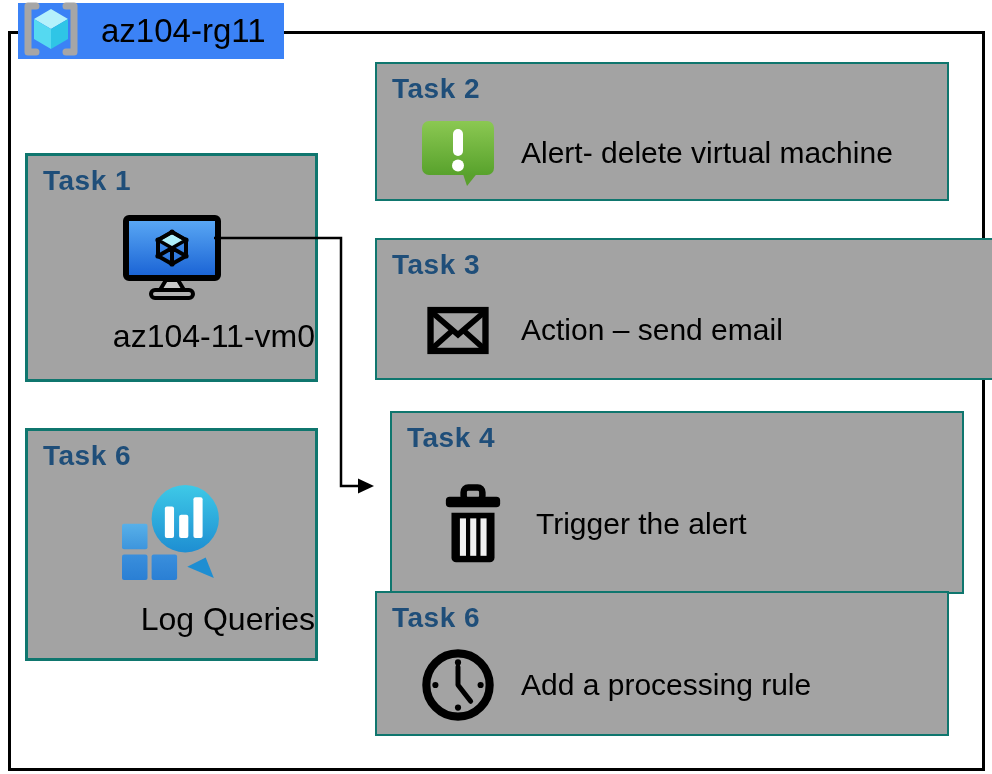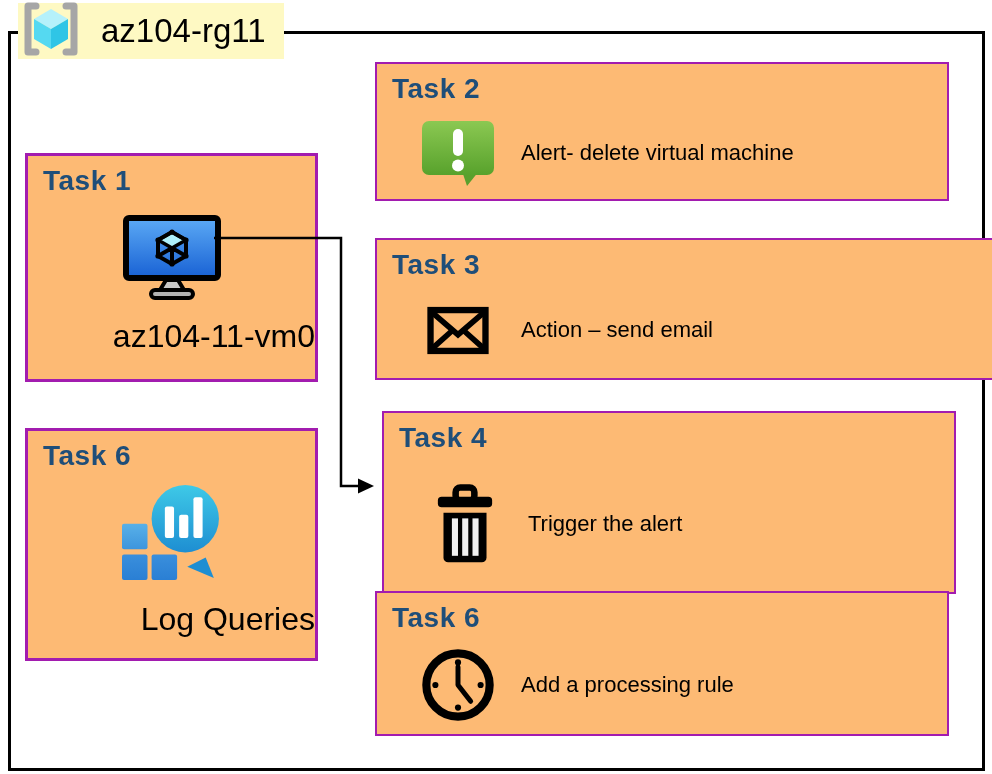"az104-rg11" .rg-header { background: #fef9c3 -> #3b82f6 }
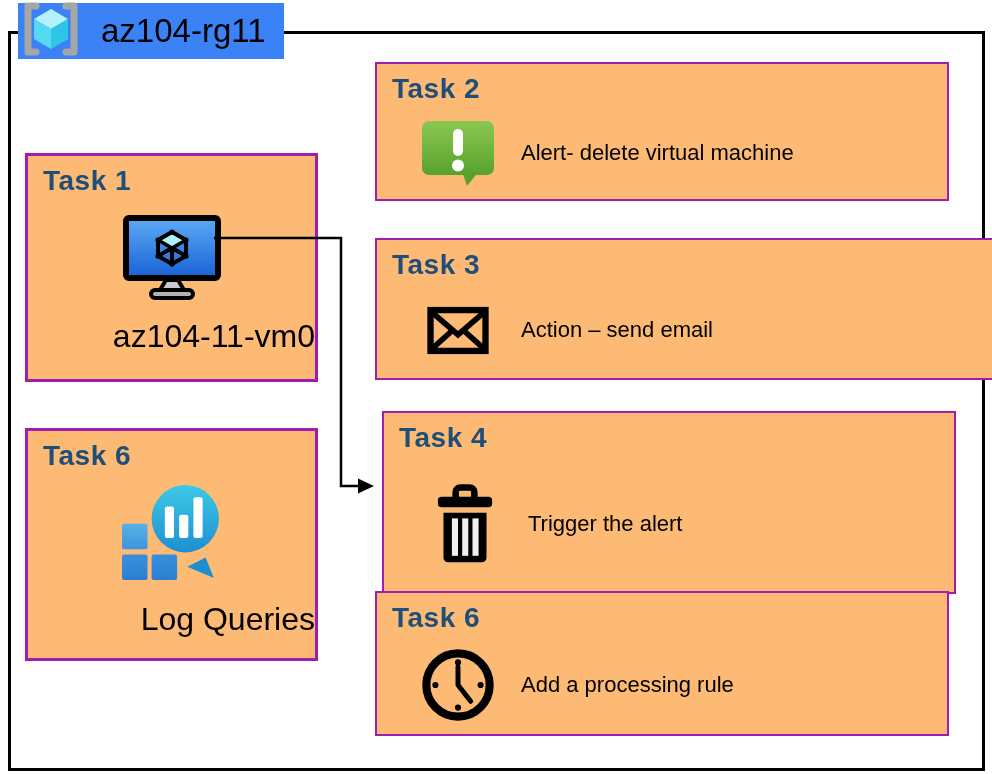"Task 2" .task-box { background: #fdba74 -> #a3a3a3; border: 2px solid #a21caf -> 2px solid #0f766e }
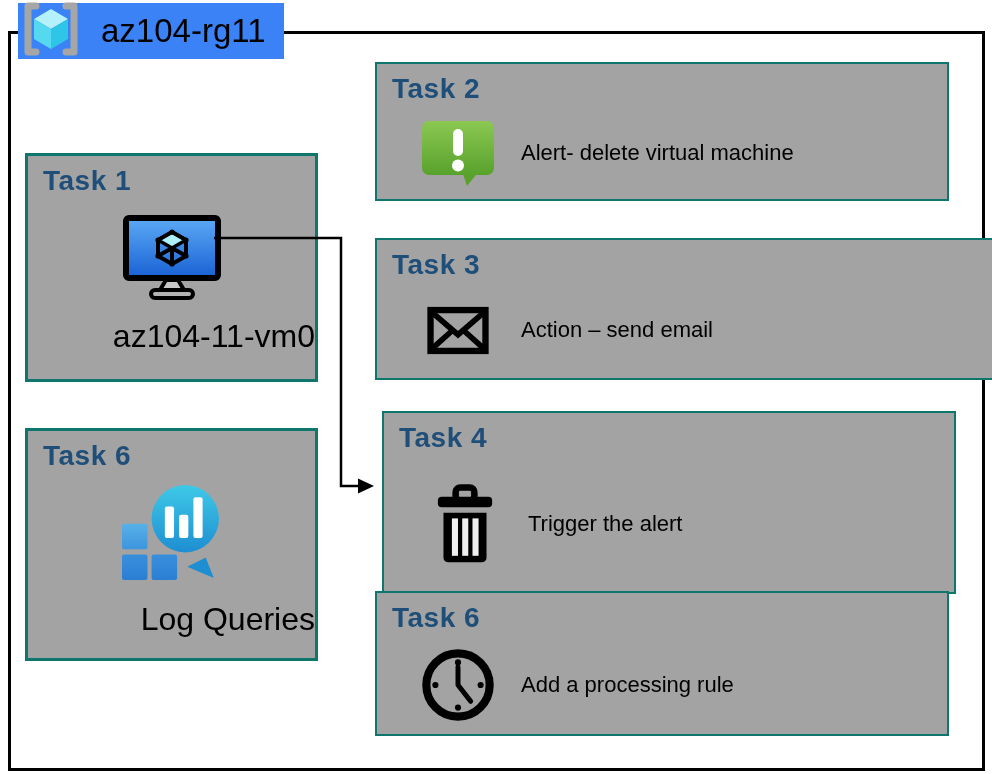"Alert- delete virtual machine" .task-label { font-size: 22px -> 30px }
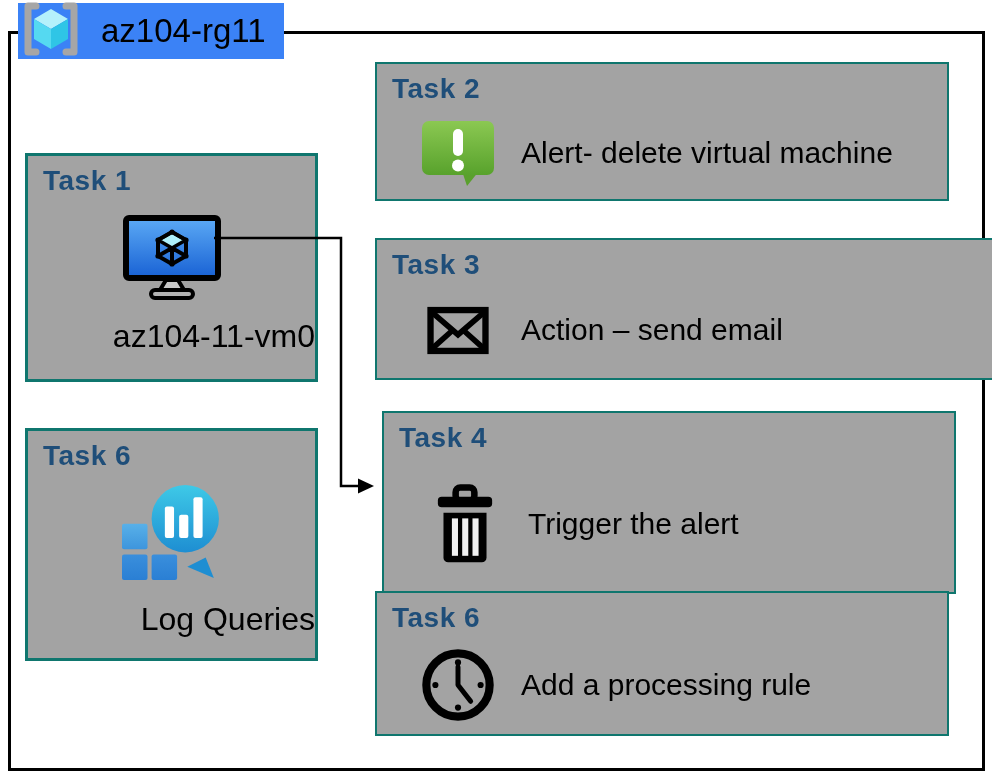"Task 4" .box-task4 { left: 382px -> 390px }
